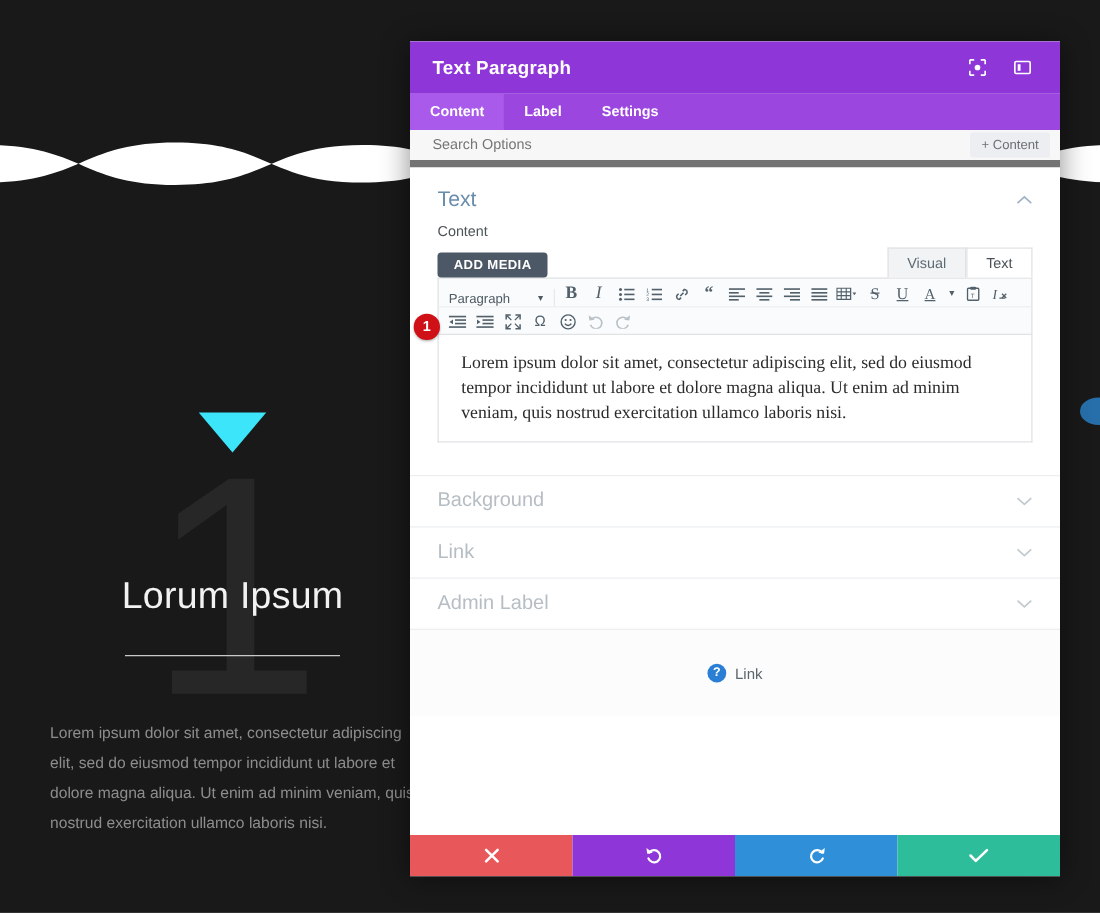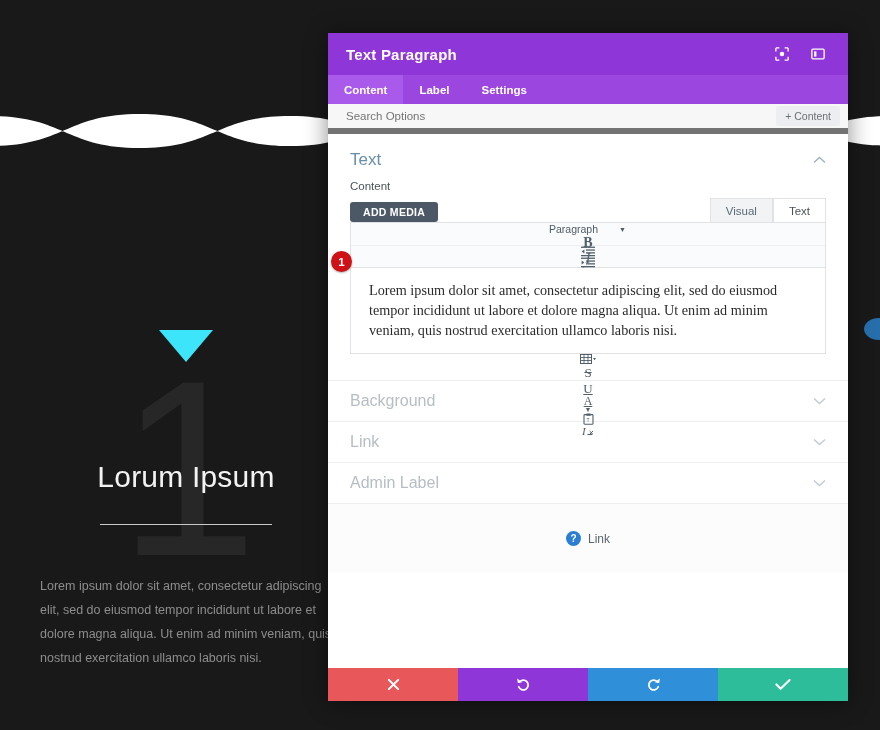"Paragraph" .tb-row { align-items: center -> flex-end; flex-direction: column -> none }
